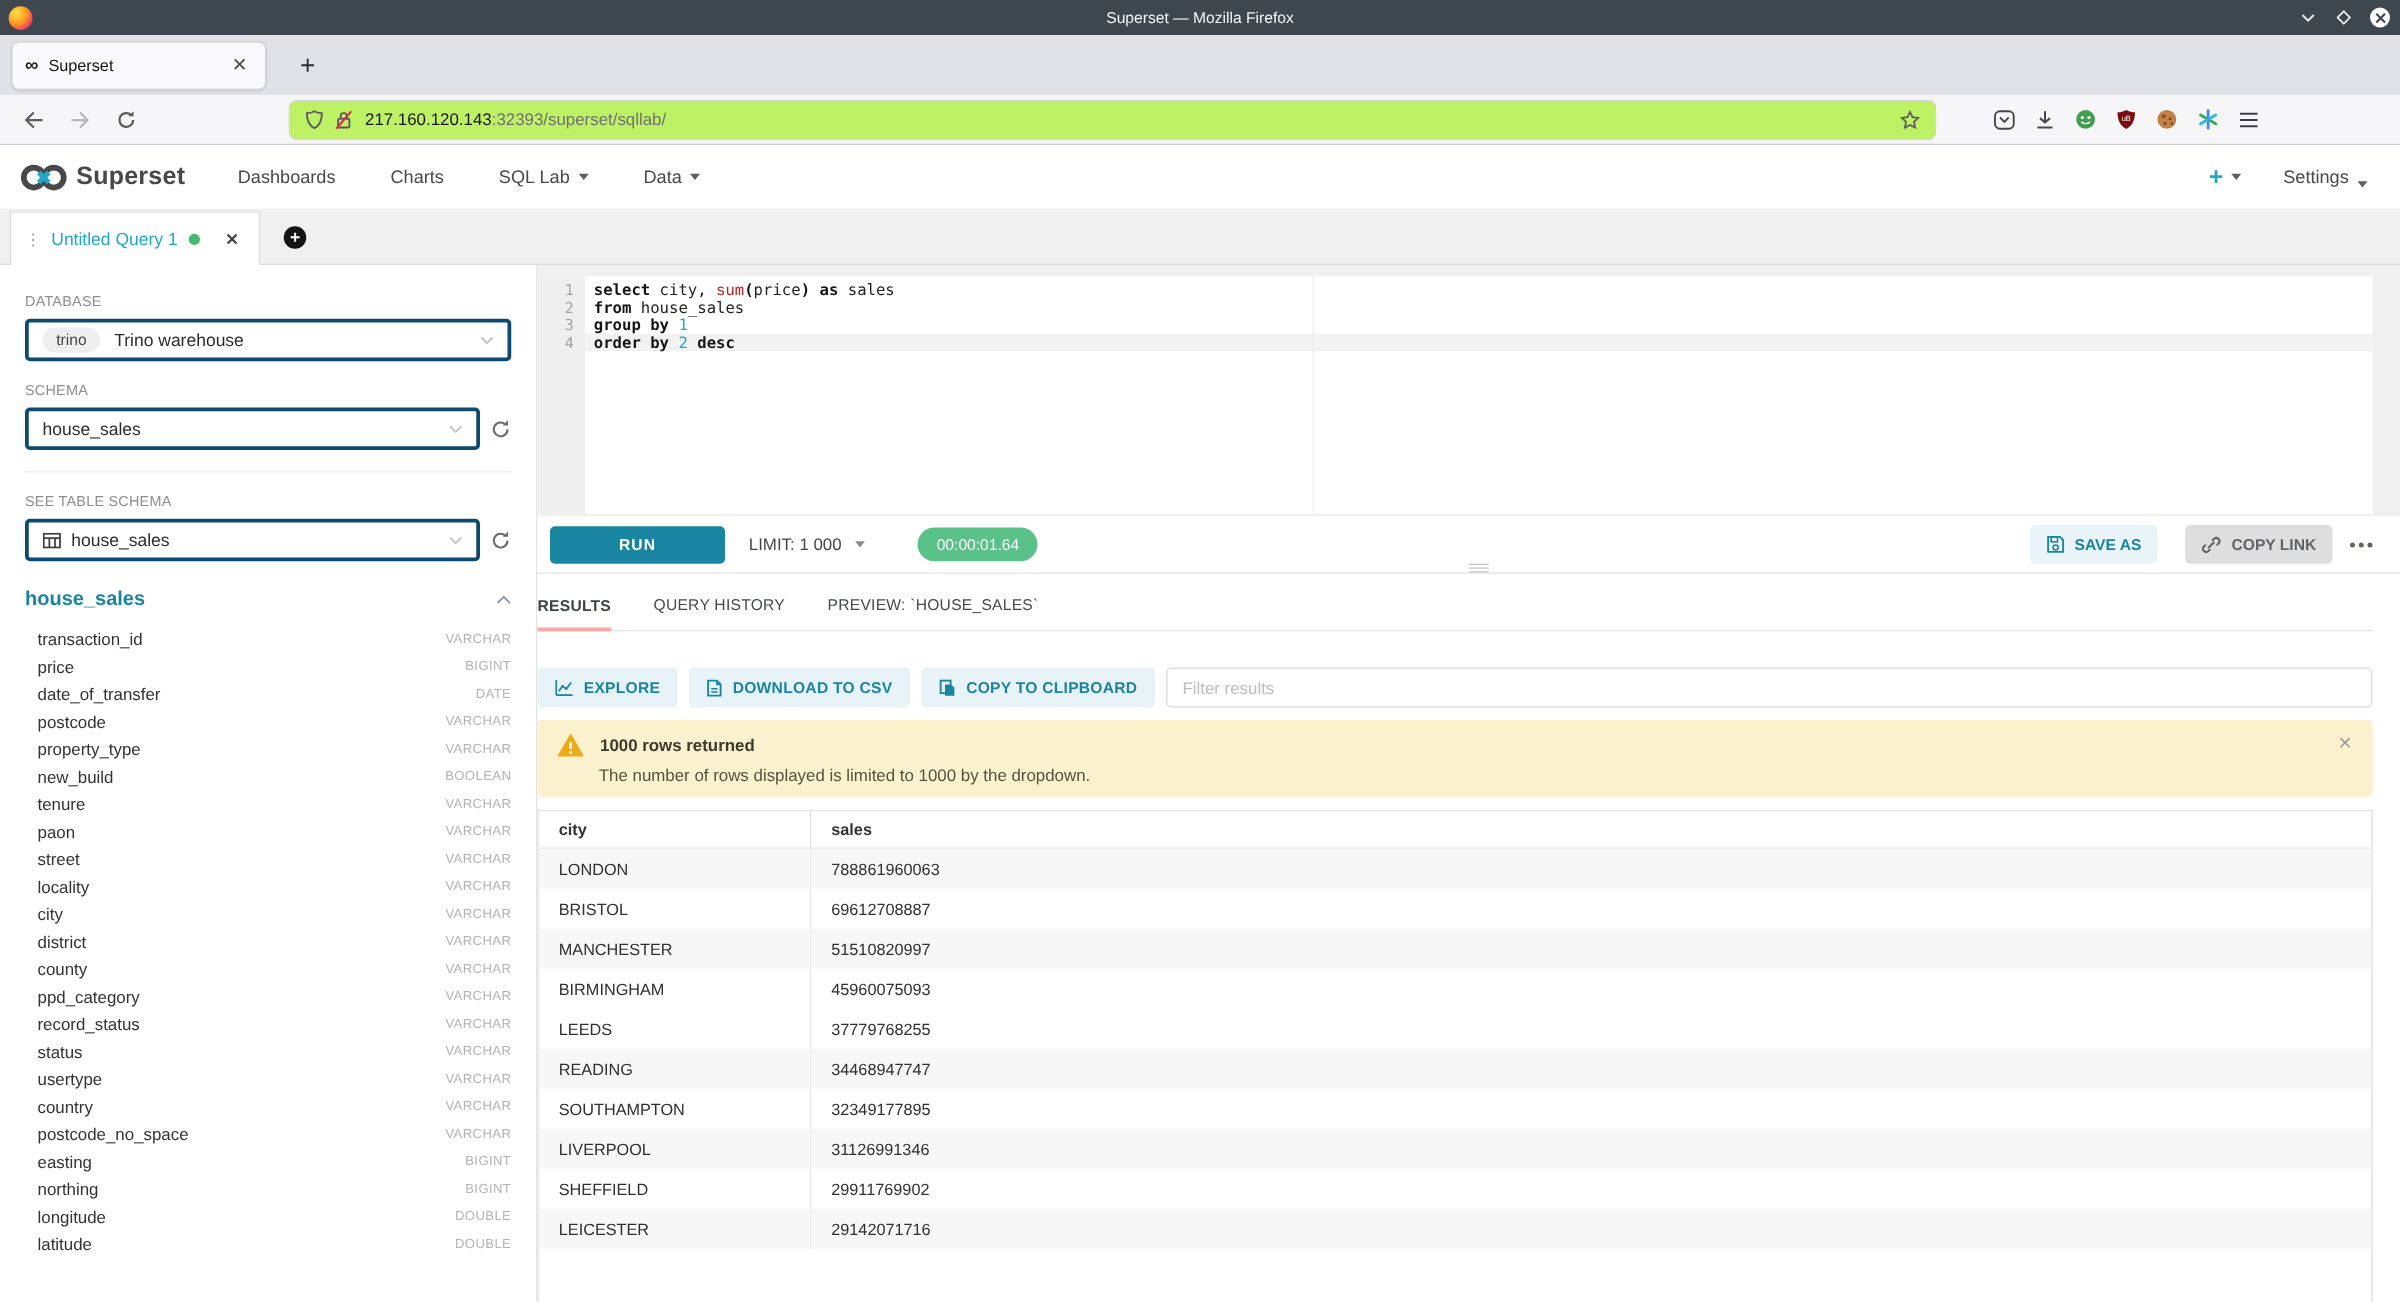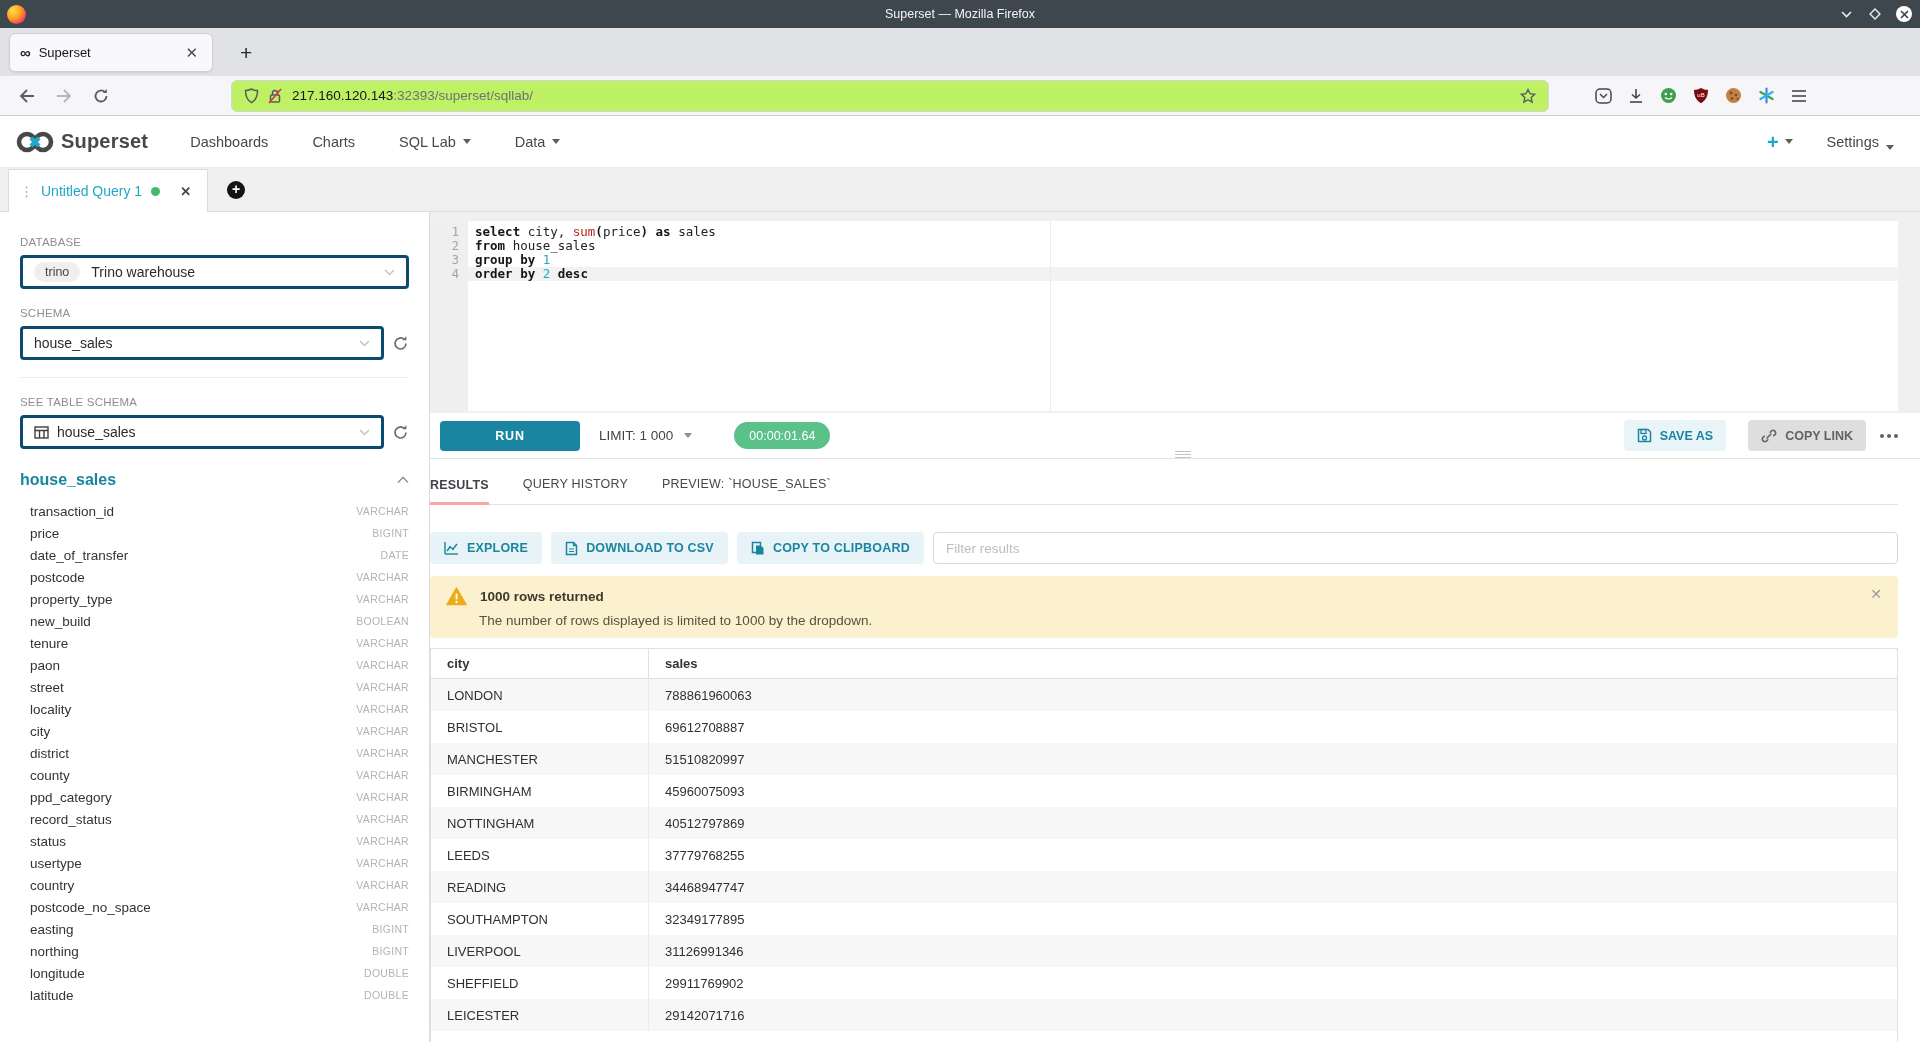"EXPLORE" .actions { align-items: flex-end -> flex-start; top: 336px -> 322px }
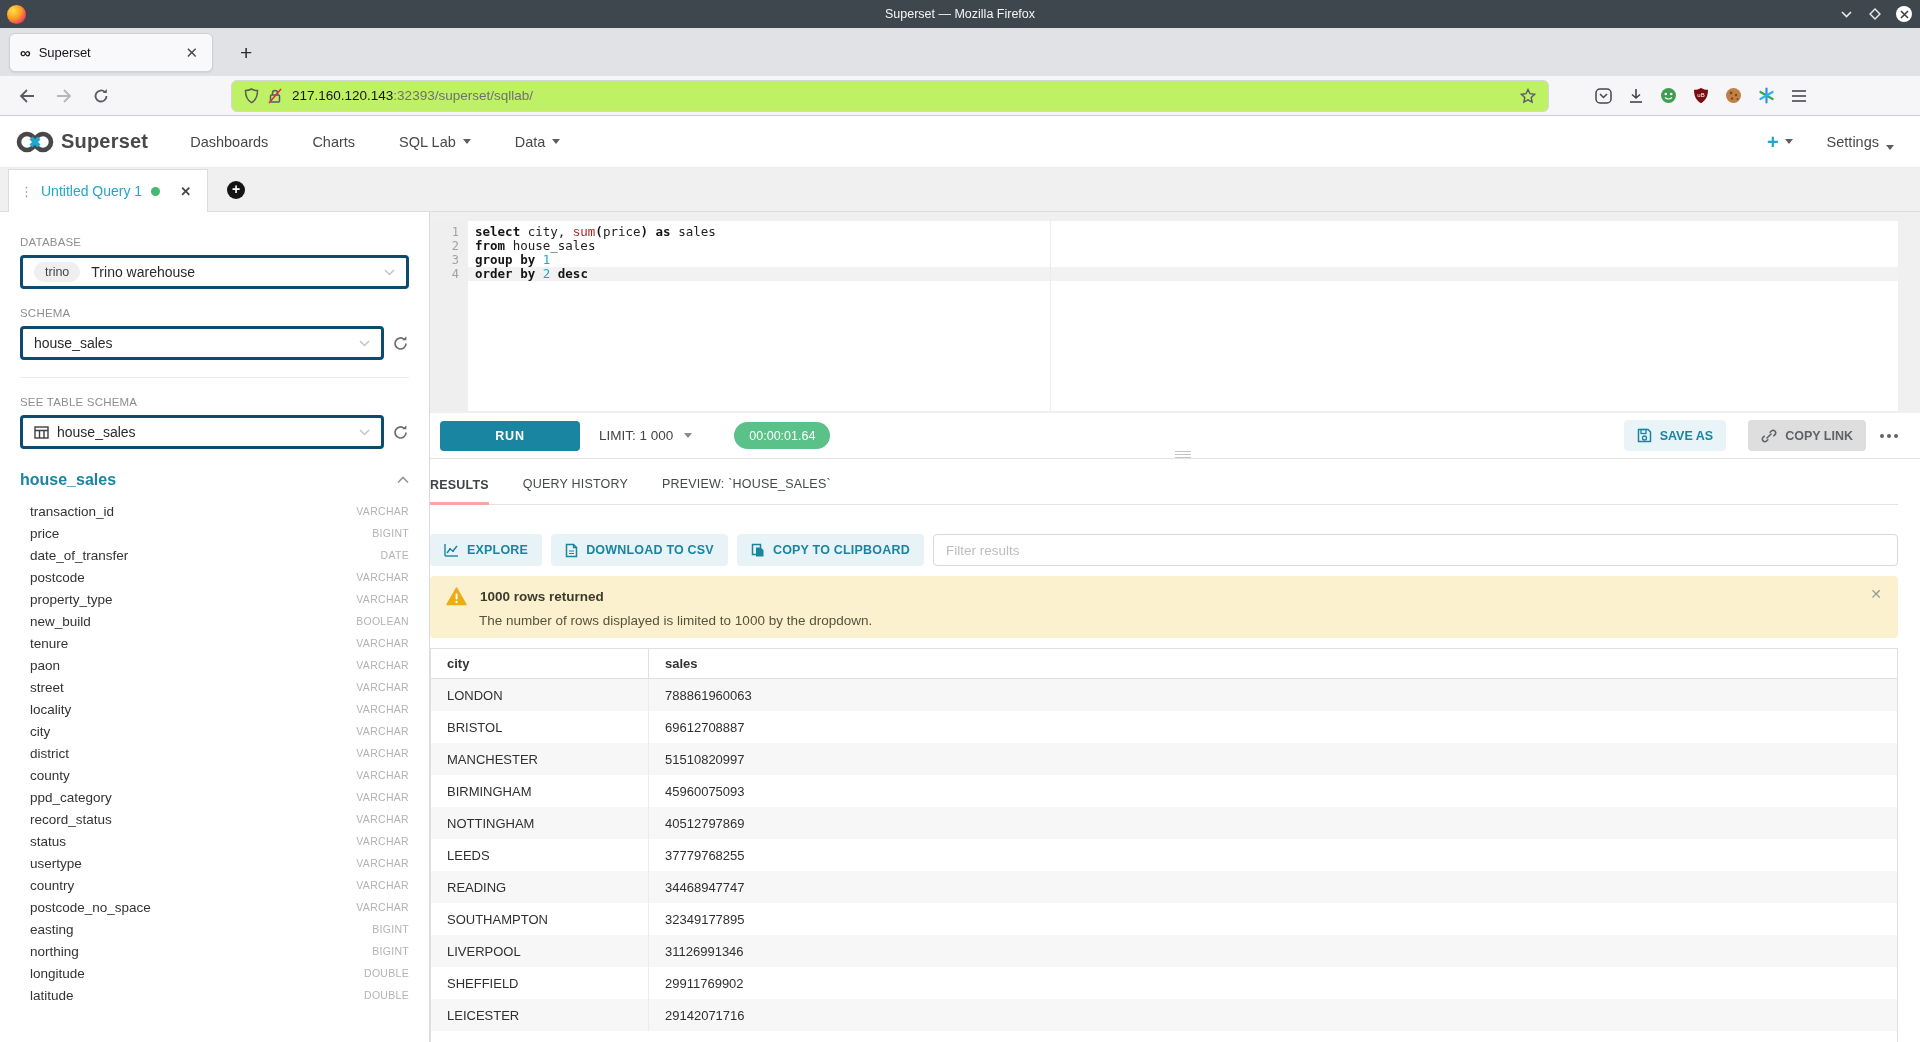"NOTTINGHAM" div.g-row { html: <div> <div>NOTTINGHAM</div> <div>40512797869</div> </div> -> none }
